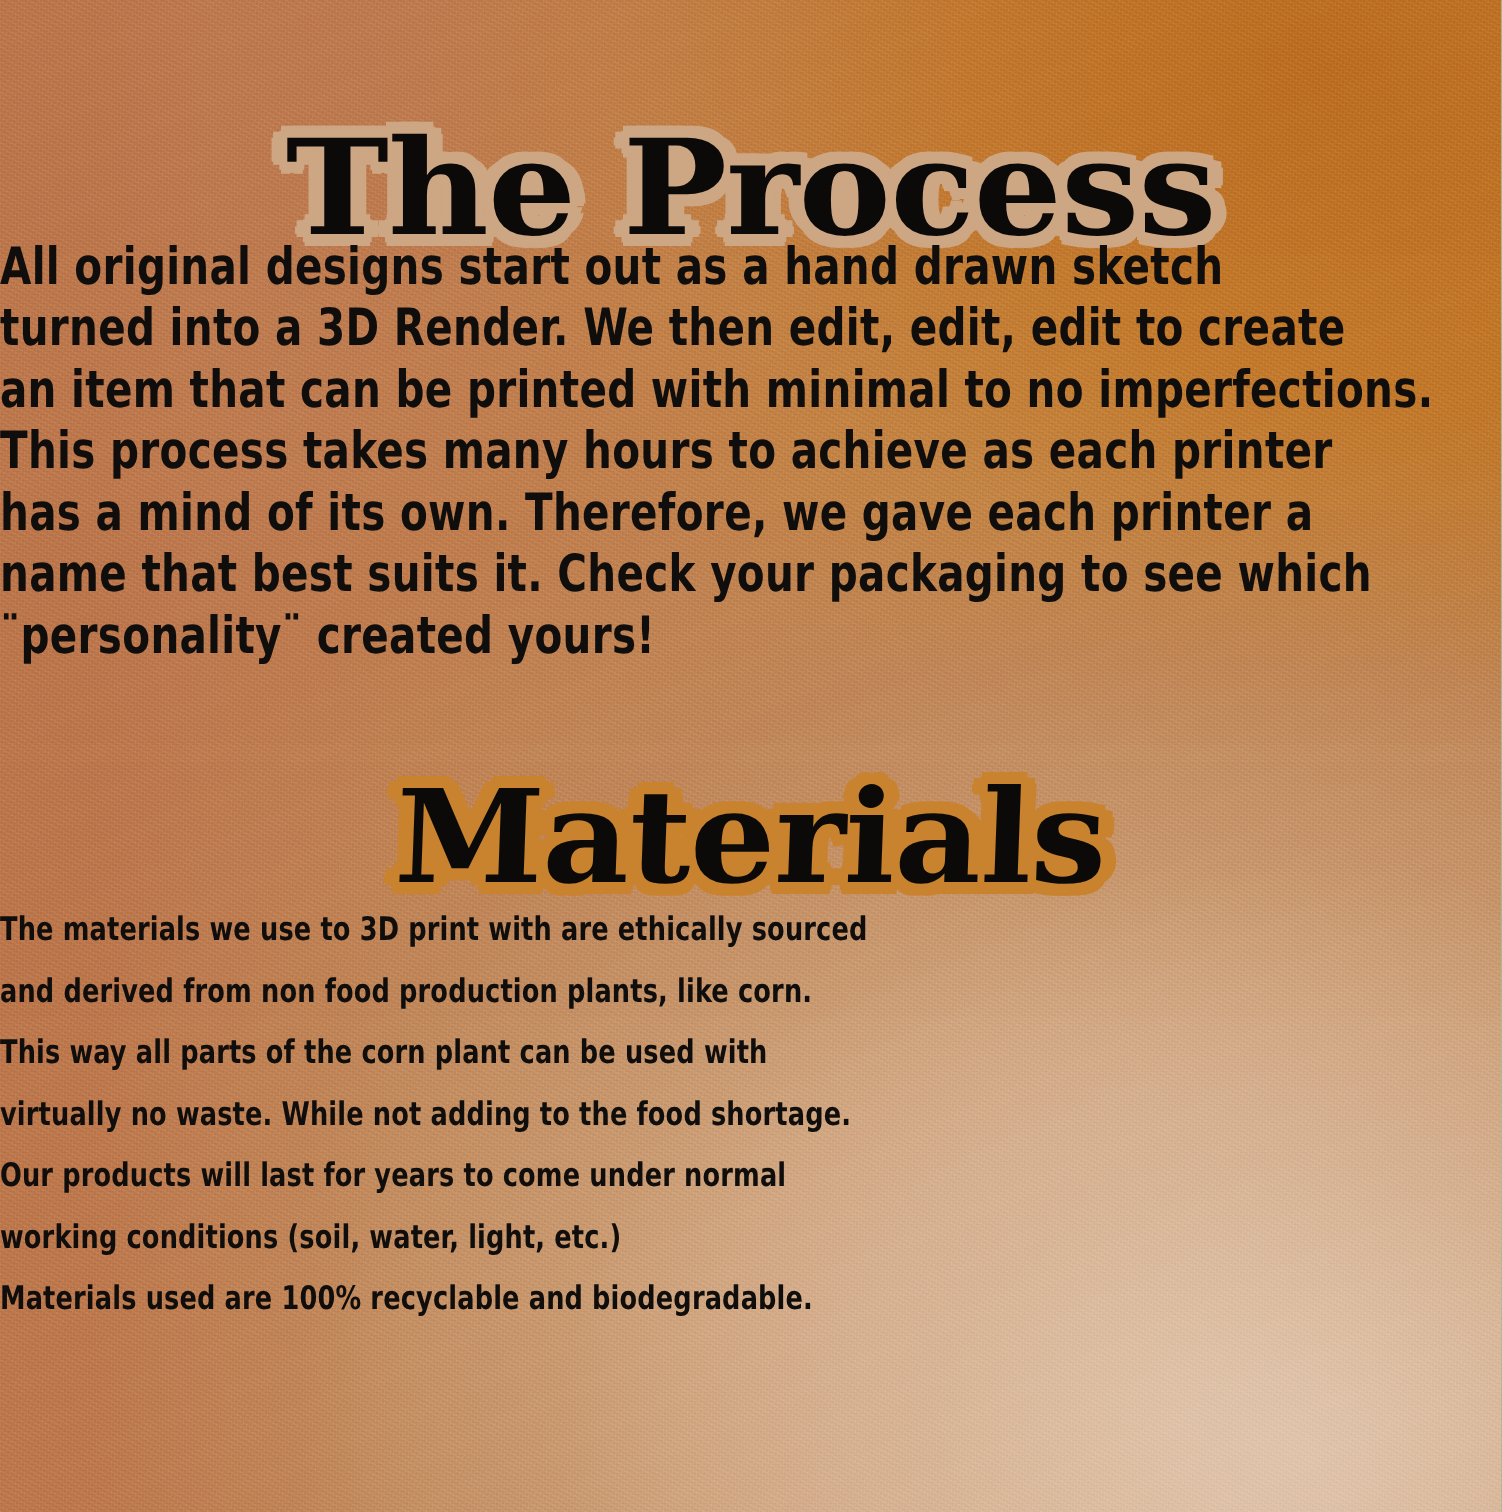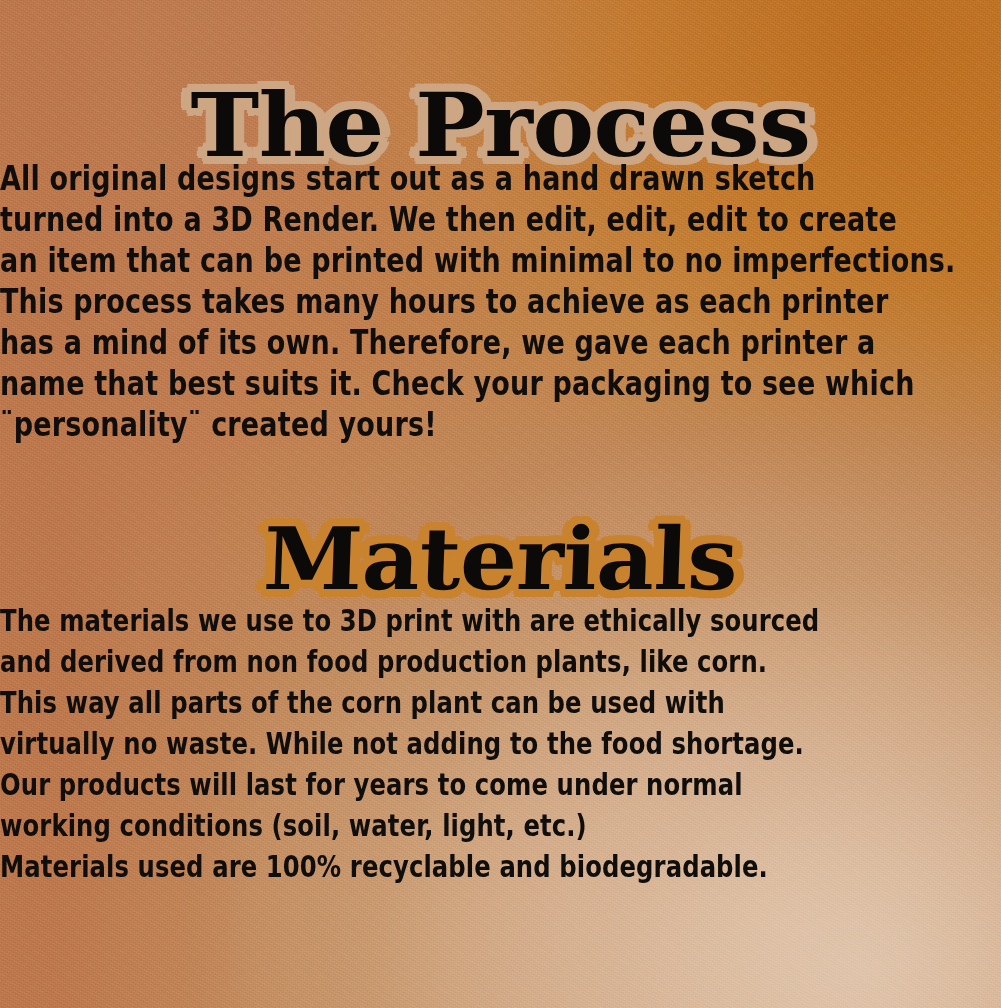"The materials we use to" #materials-body { font-size: 27px -> 19px }
